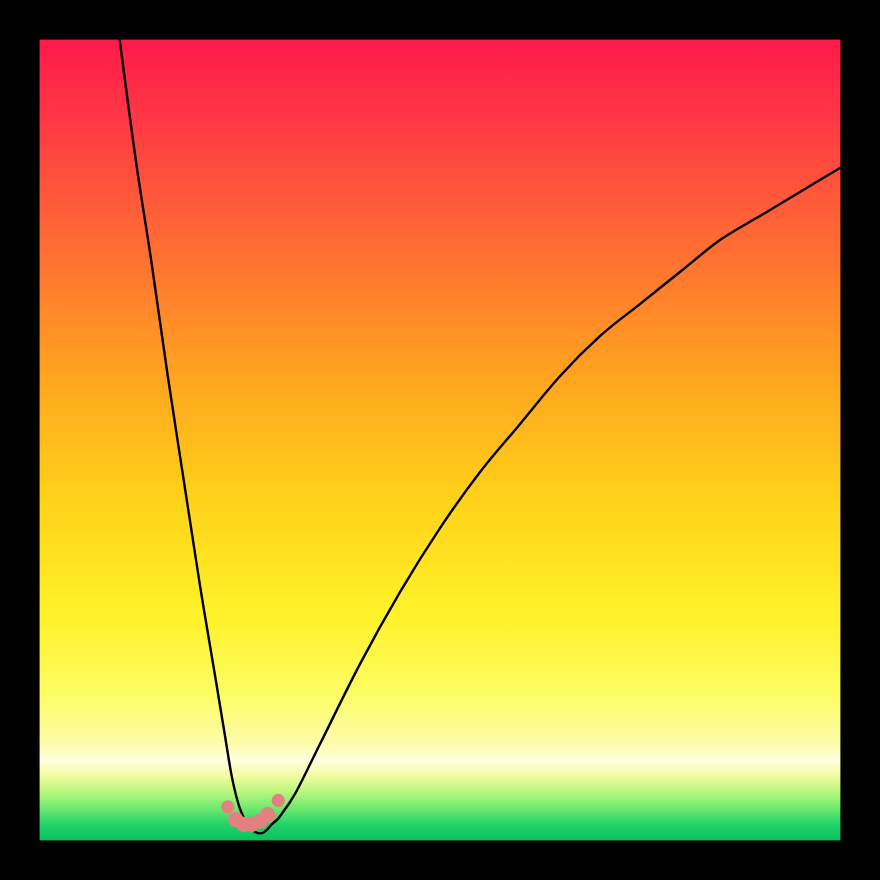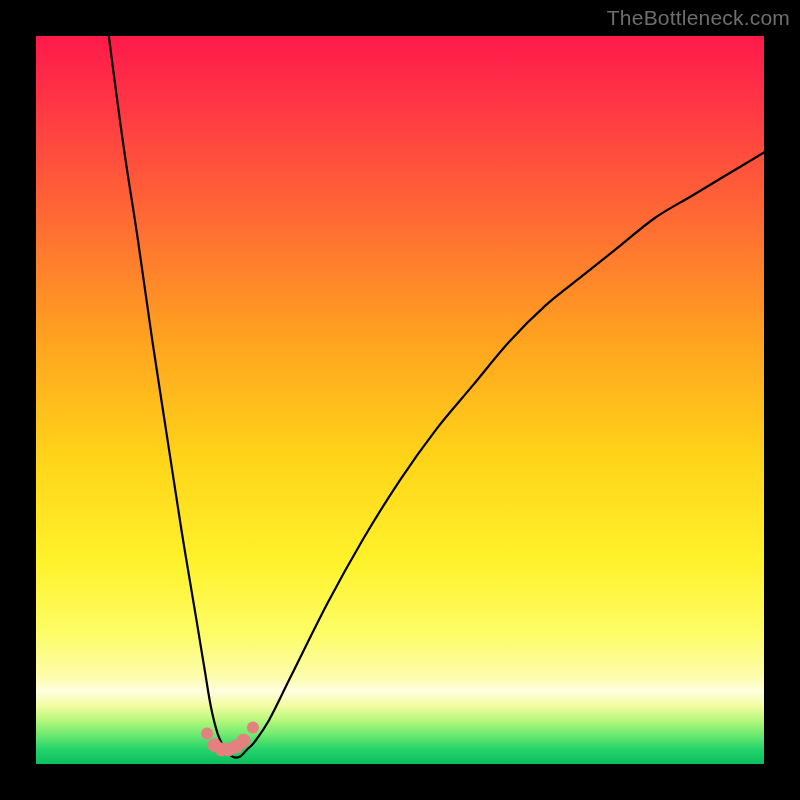"TheBottleneck.com" div { html: <div>TheBottleneck.com</div> -> none }
